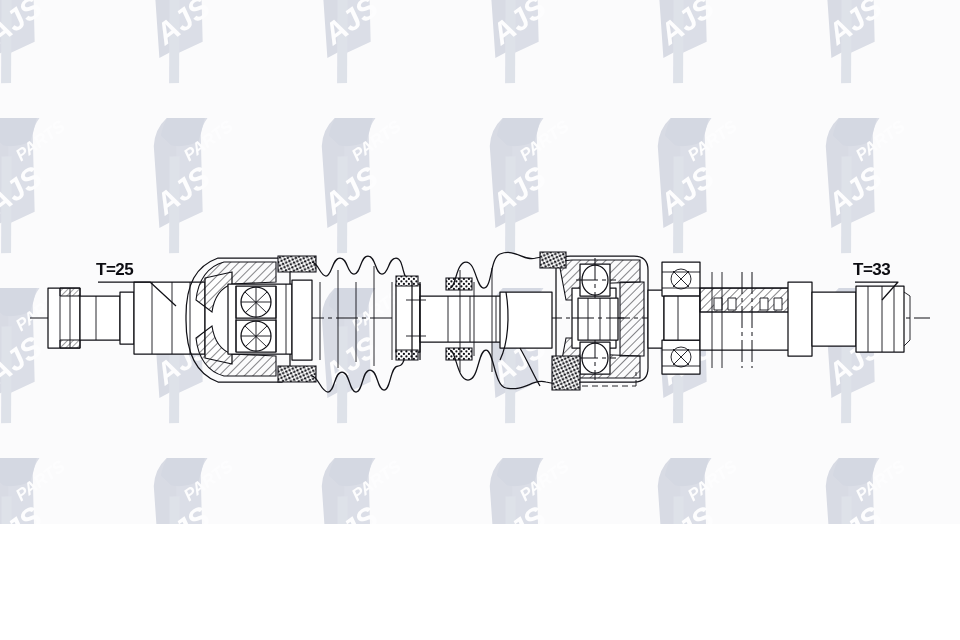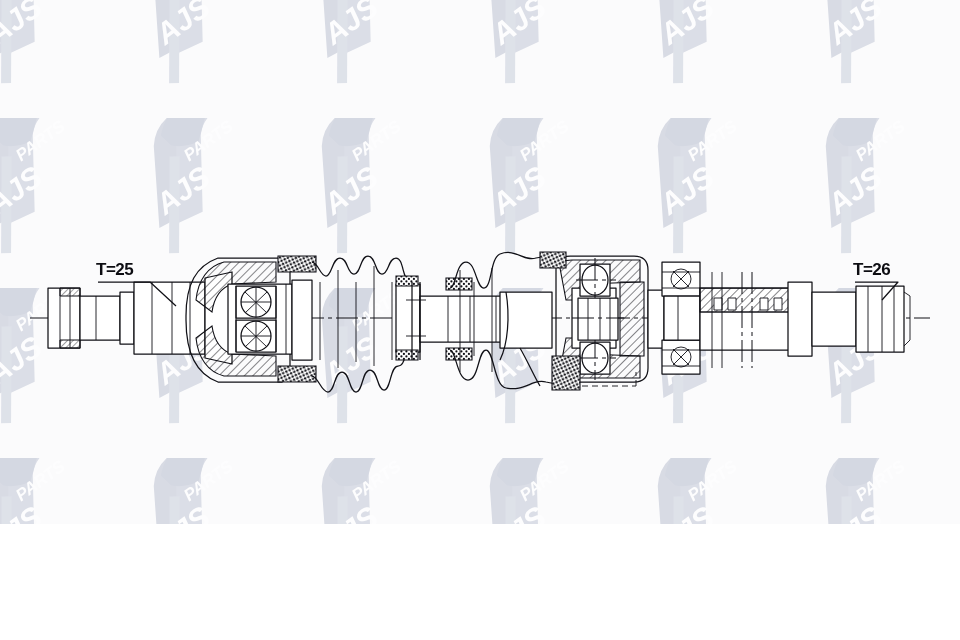"T=26" div.lbl { text: 26 -> 33 }
